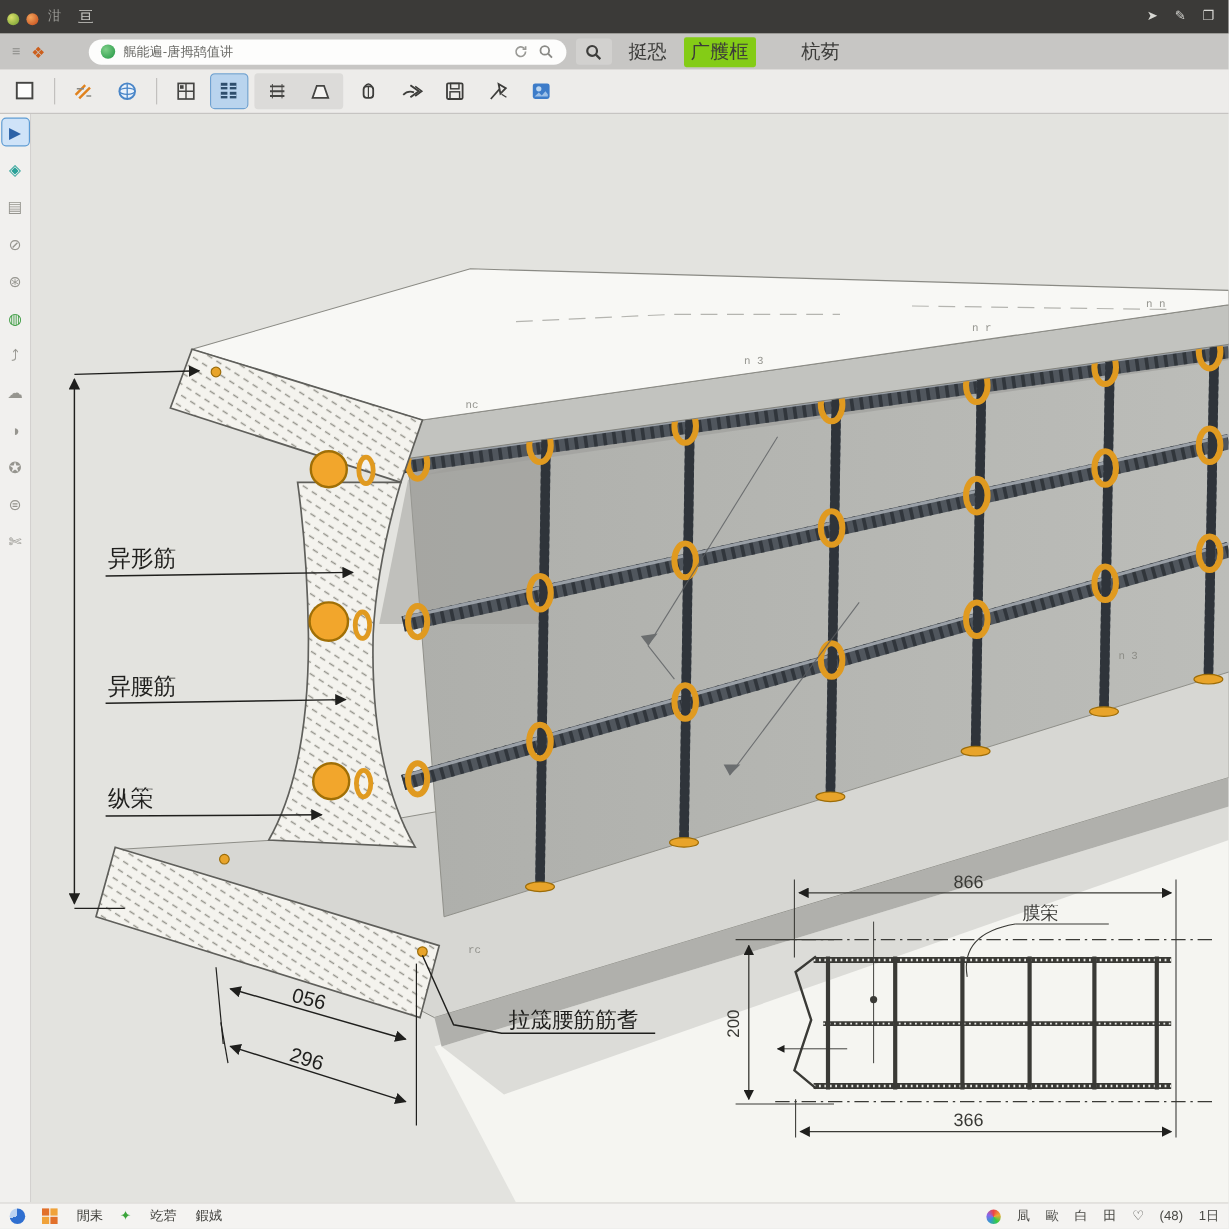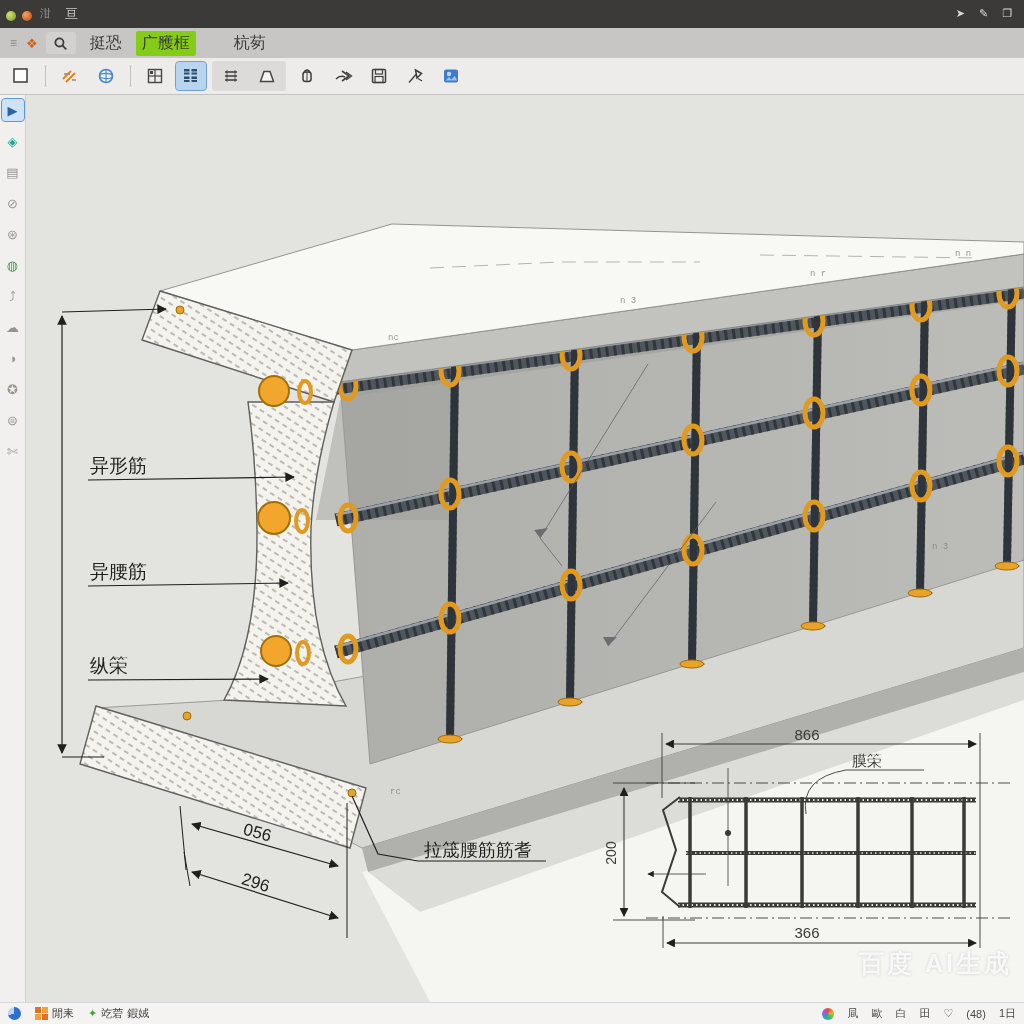"艉能遍-唐拇鸹值讲" div.addr-input { html: none -> <div> <span></span> <span>艉能遍-唐拇鸹值讲</span> <svg> <path></path> <path></path> </svg> <svg> <circle></circle> <line></line> </svg> </div> }
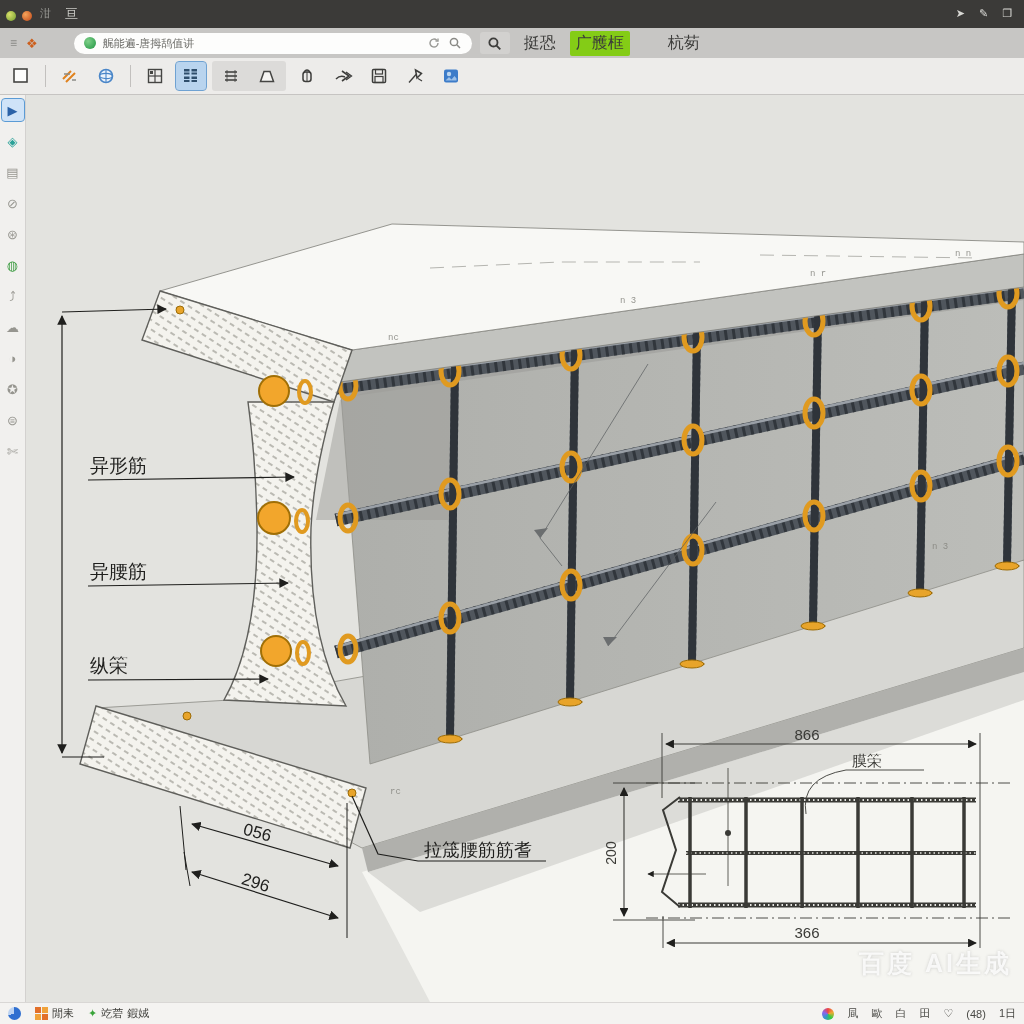"百度 AI生成" div.watermark { html: <div>百度 AI生成</div> -> none }
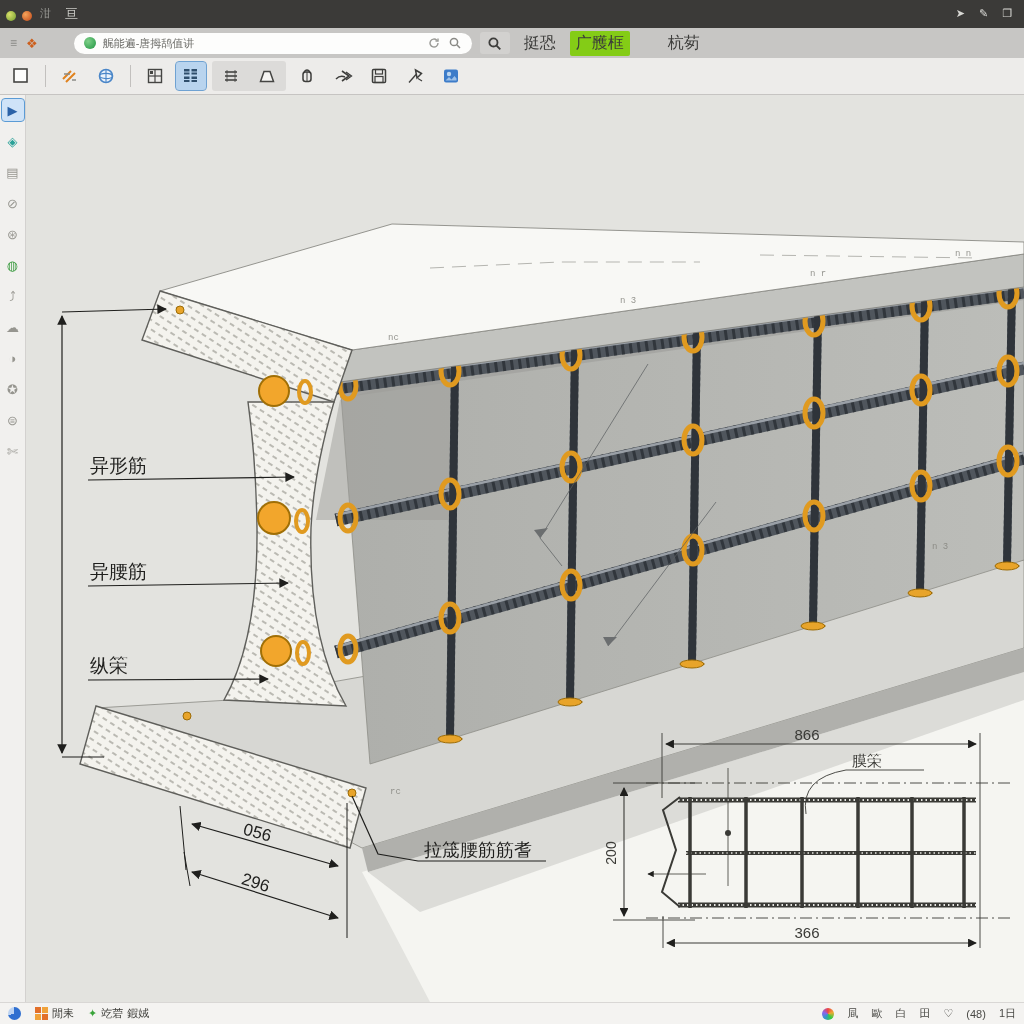"閒耒" .sb-item { gap: 4px -> 16px }
